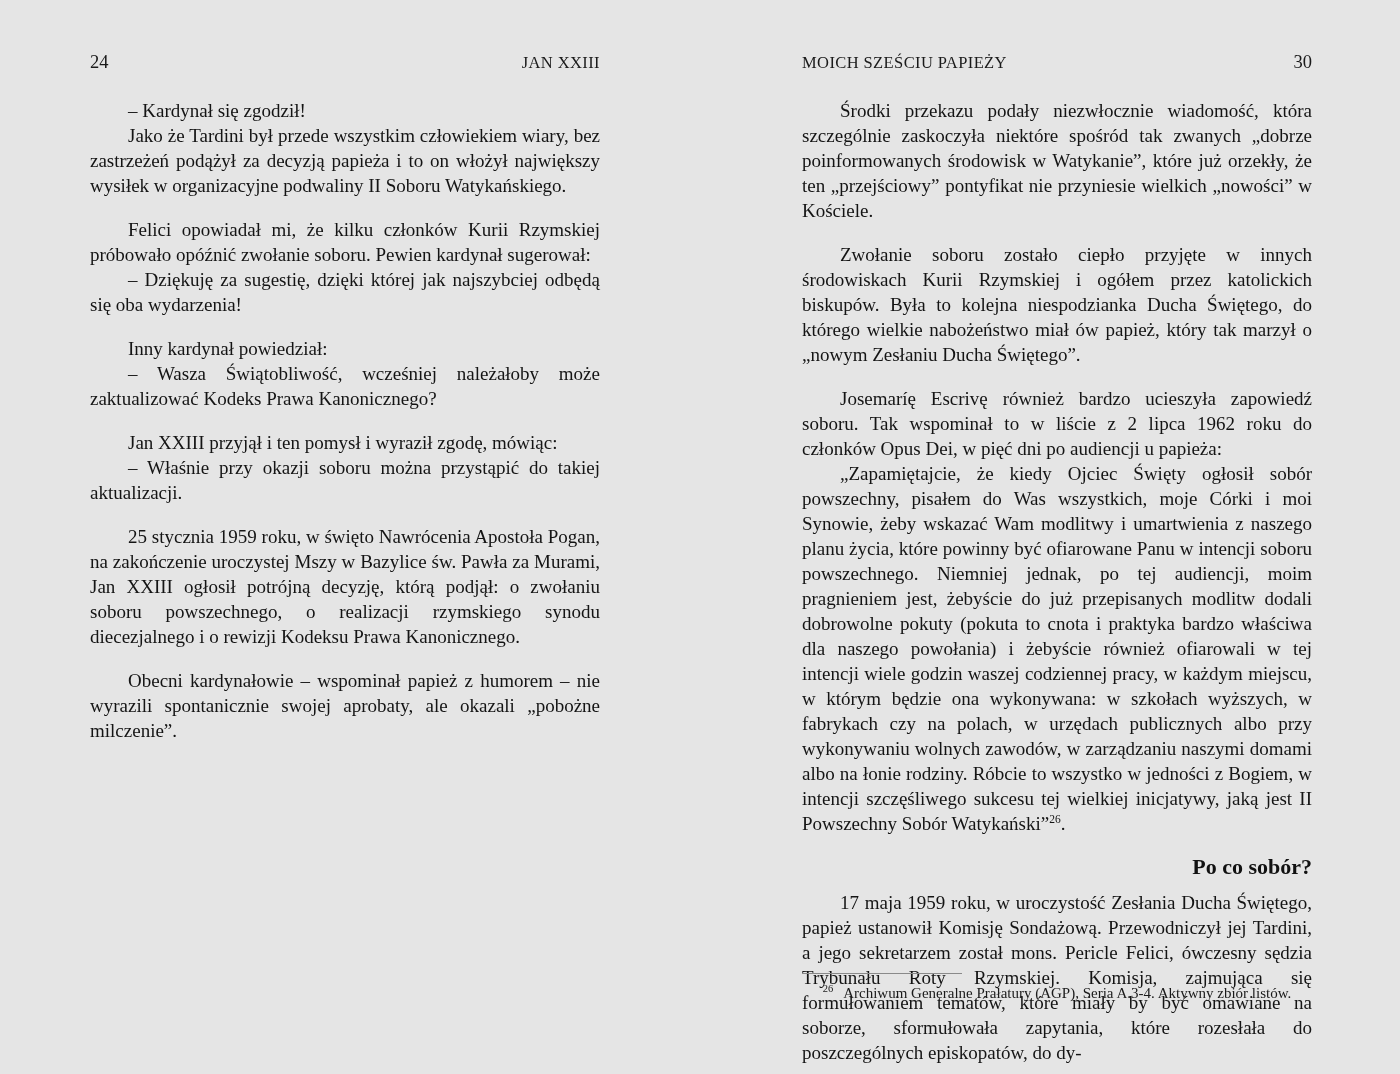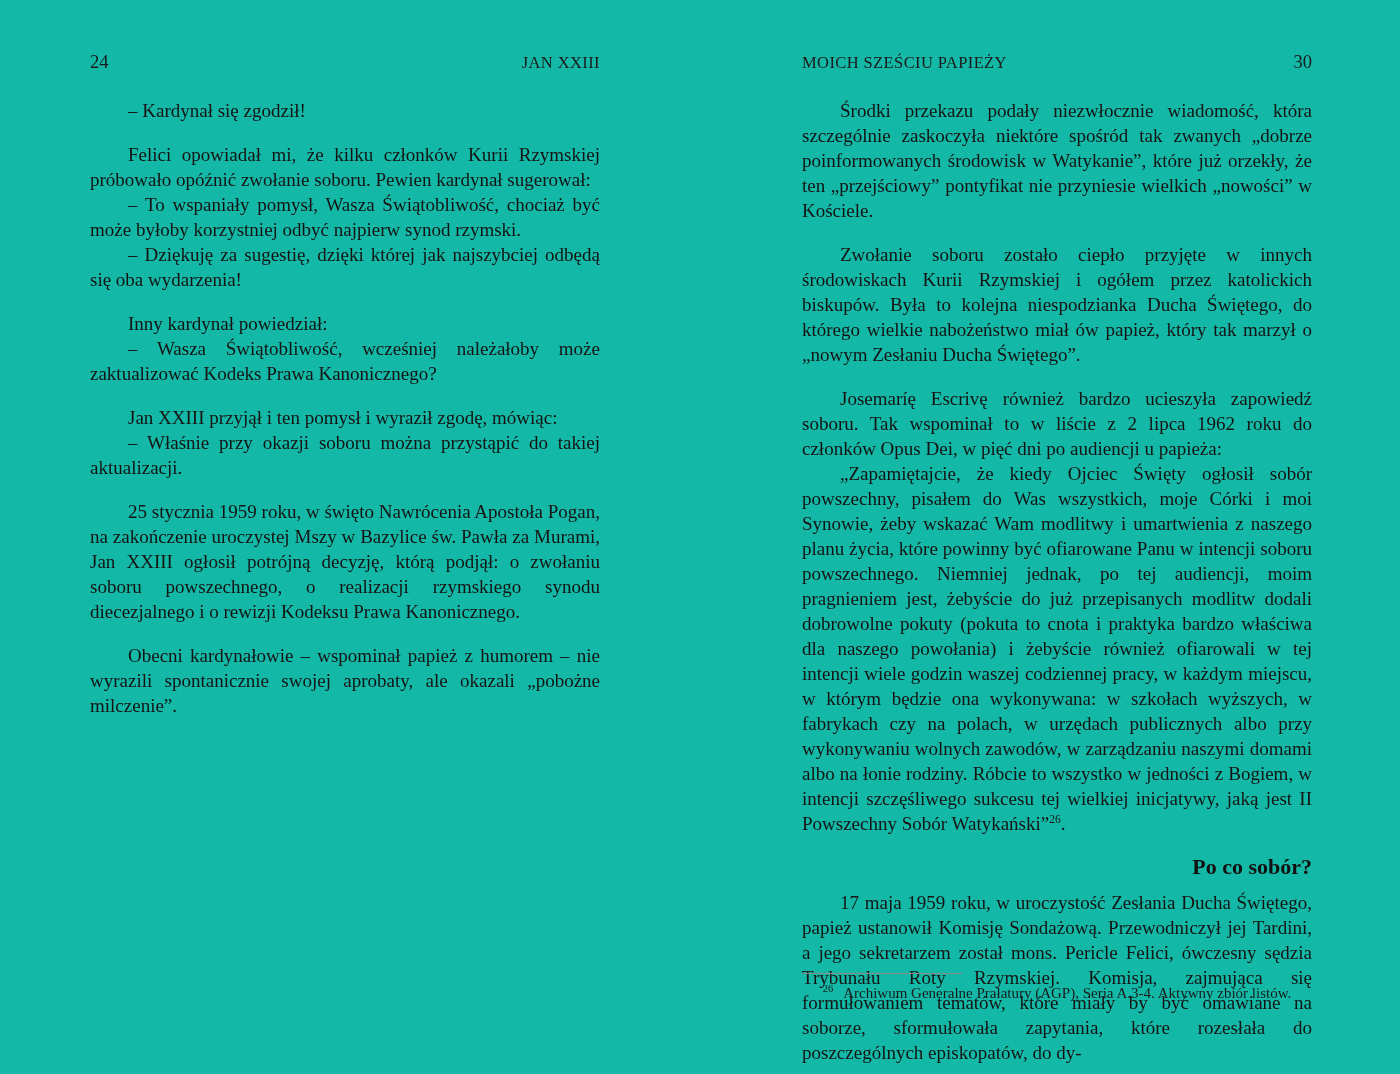"24" .spread { background: #14b8a6 -> #e5e5e5 }
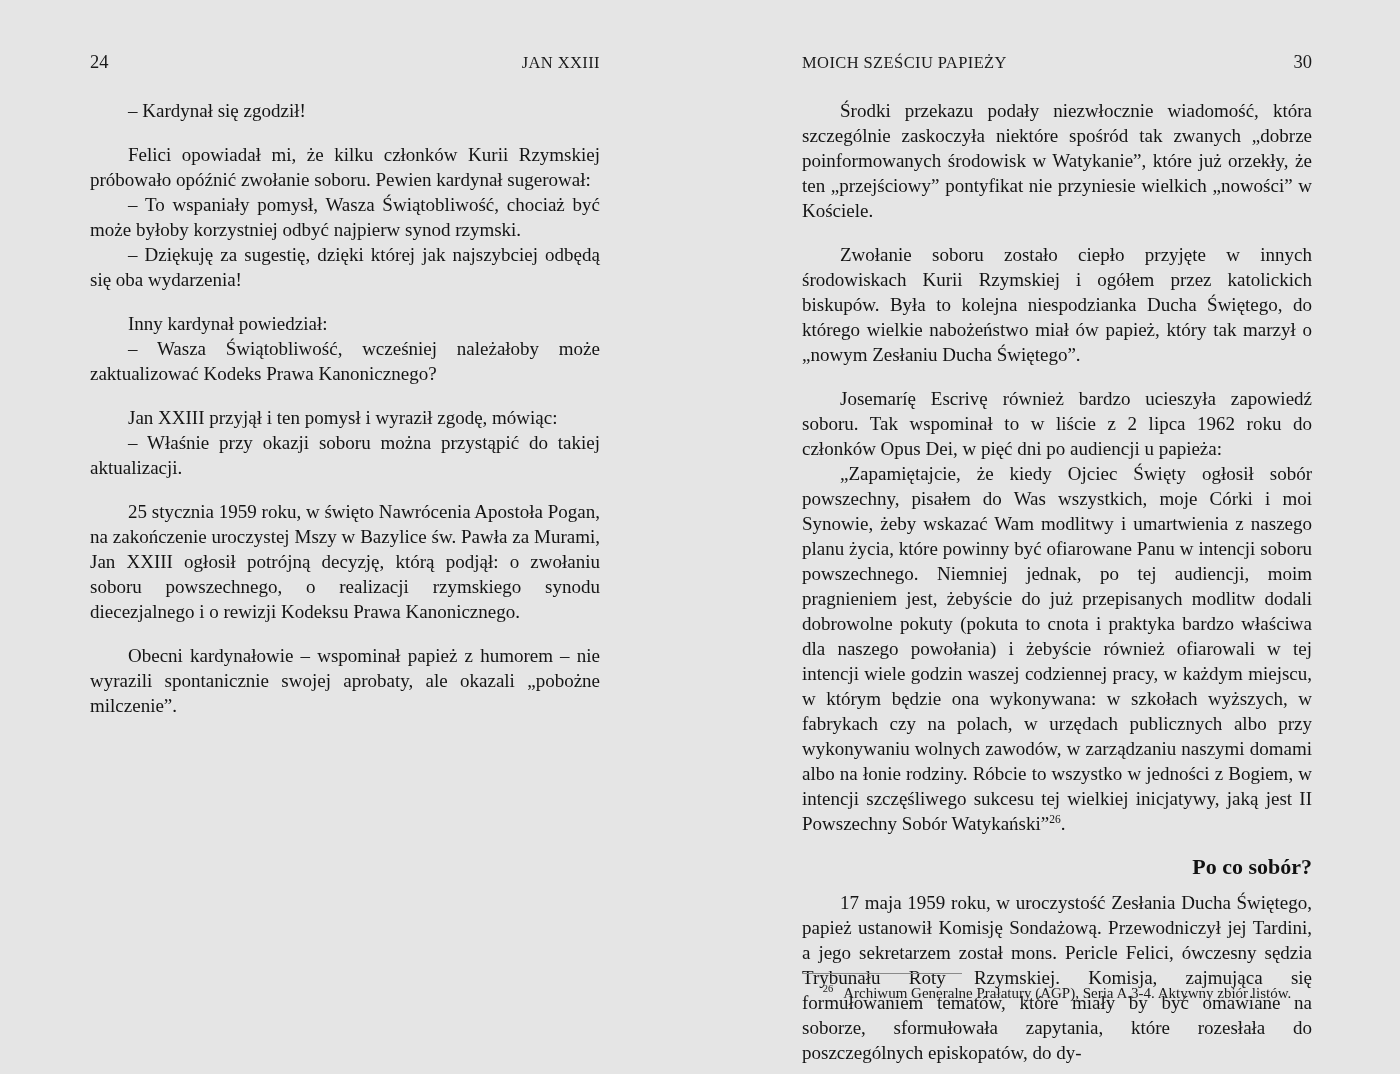"Jako że Tardini był przede" p { html: none -> <p>Jako że Tardini był przede wszystkim człowiekiem wiary, bez zastrzeżeń podążył za decyzją papieża i to on włożył największy wysiłek w organizacyjne podwaliny II Soboru Watykańskiego.</p> }
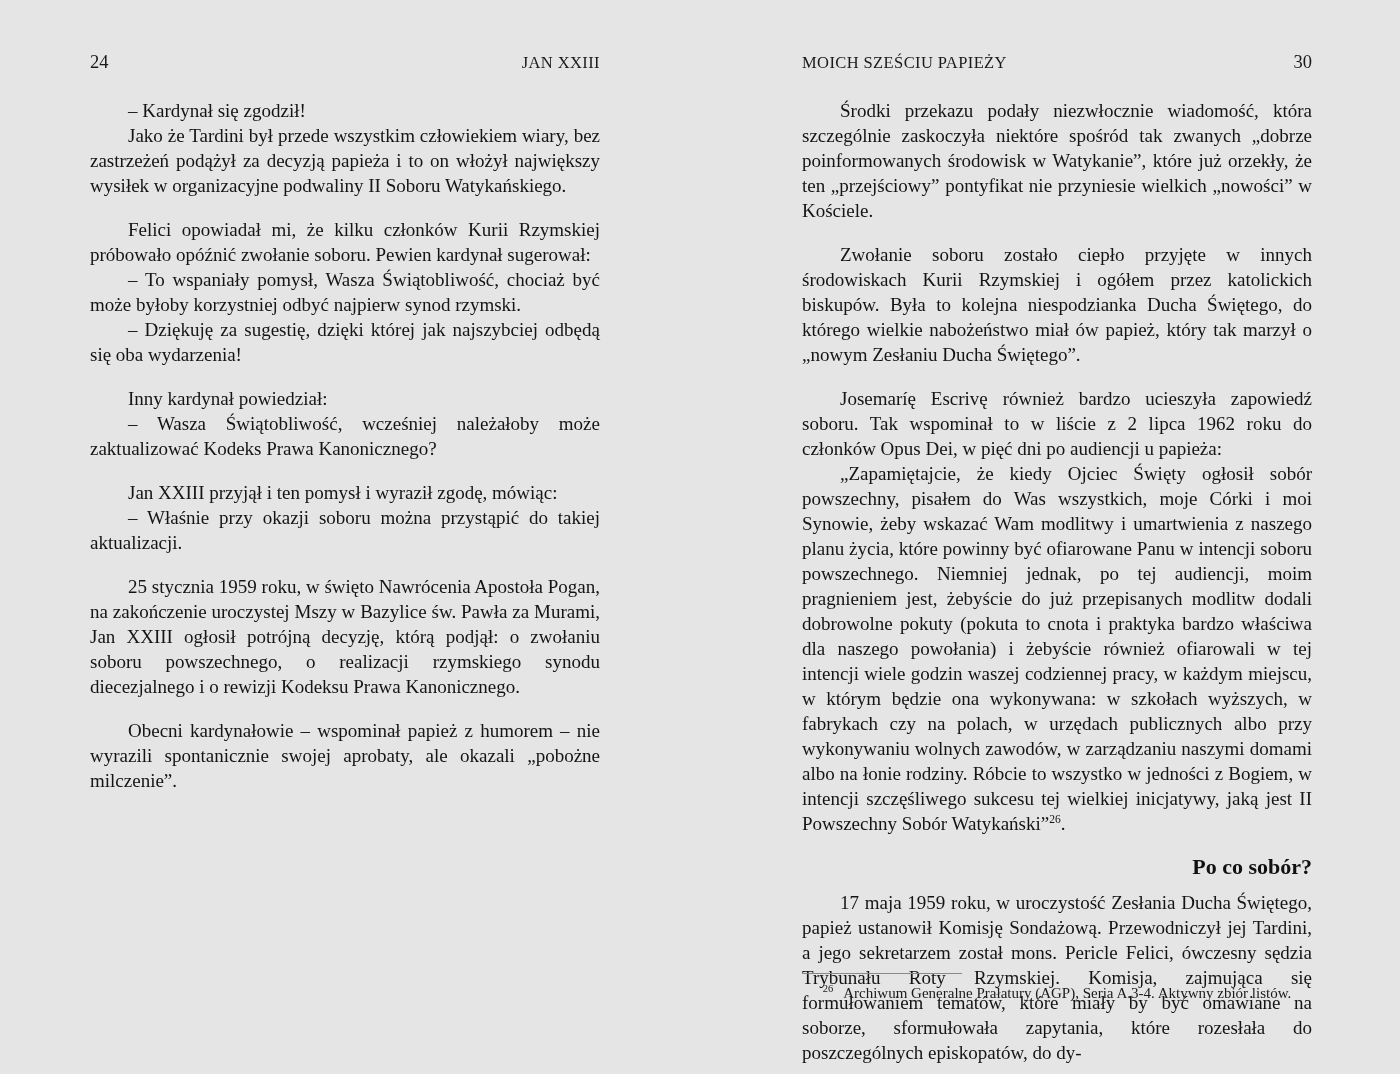"– To wspaniały pomysł, Wasza" p { html: <p>– To wspaniały pomysł, Wasza Świątobliwość, chociaż być może byłoby korzystniej odbyć najpierw synod rzymski.</p> -> none }
